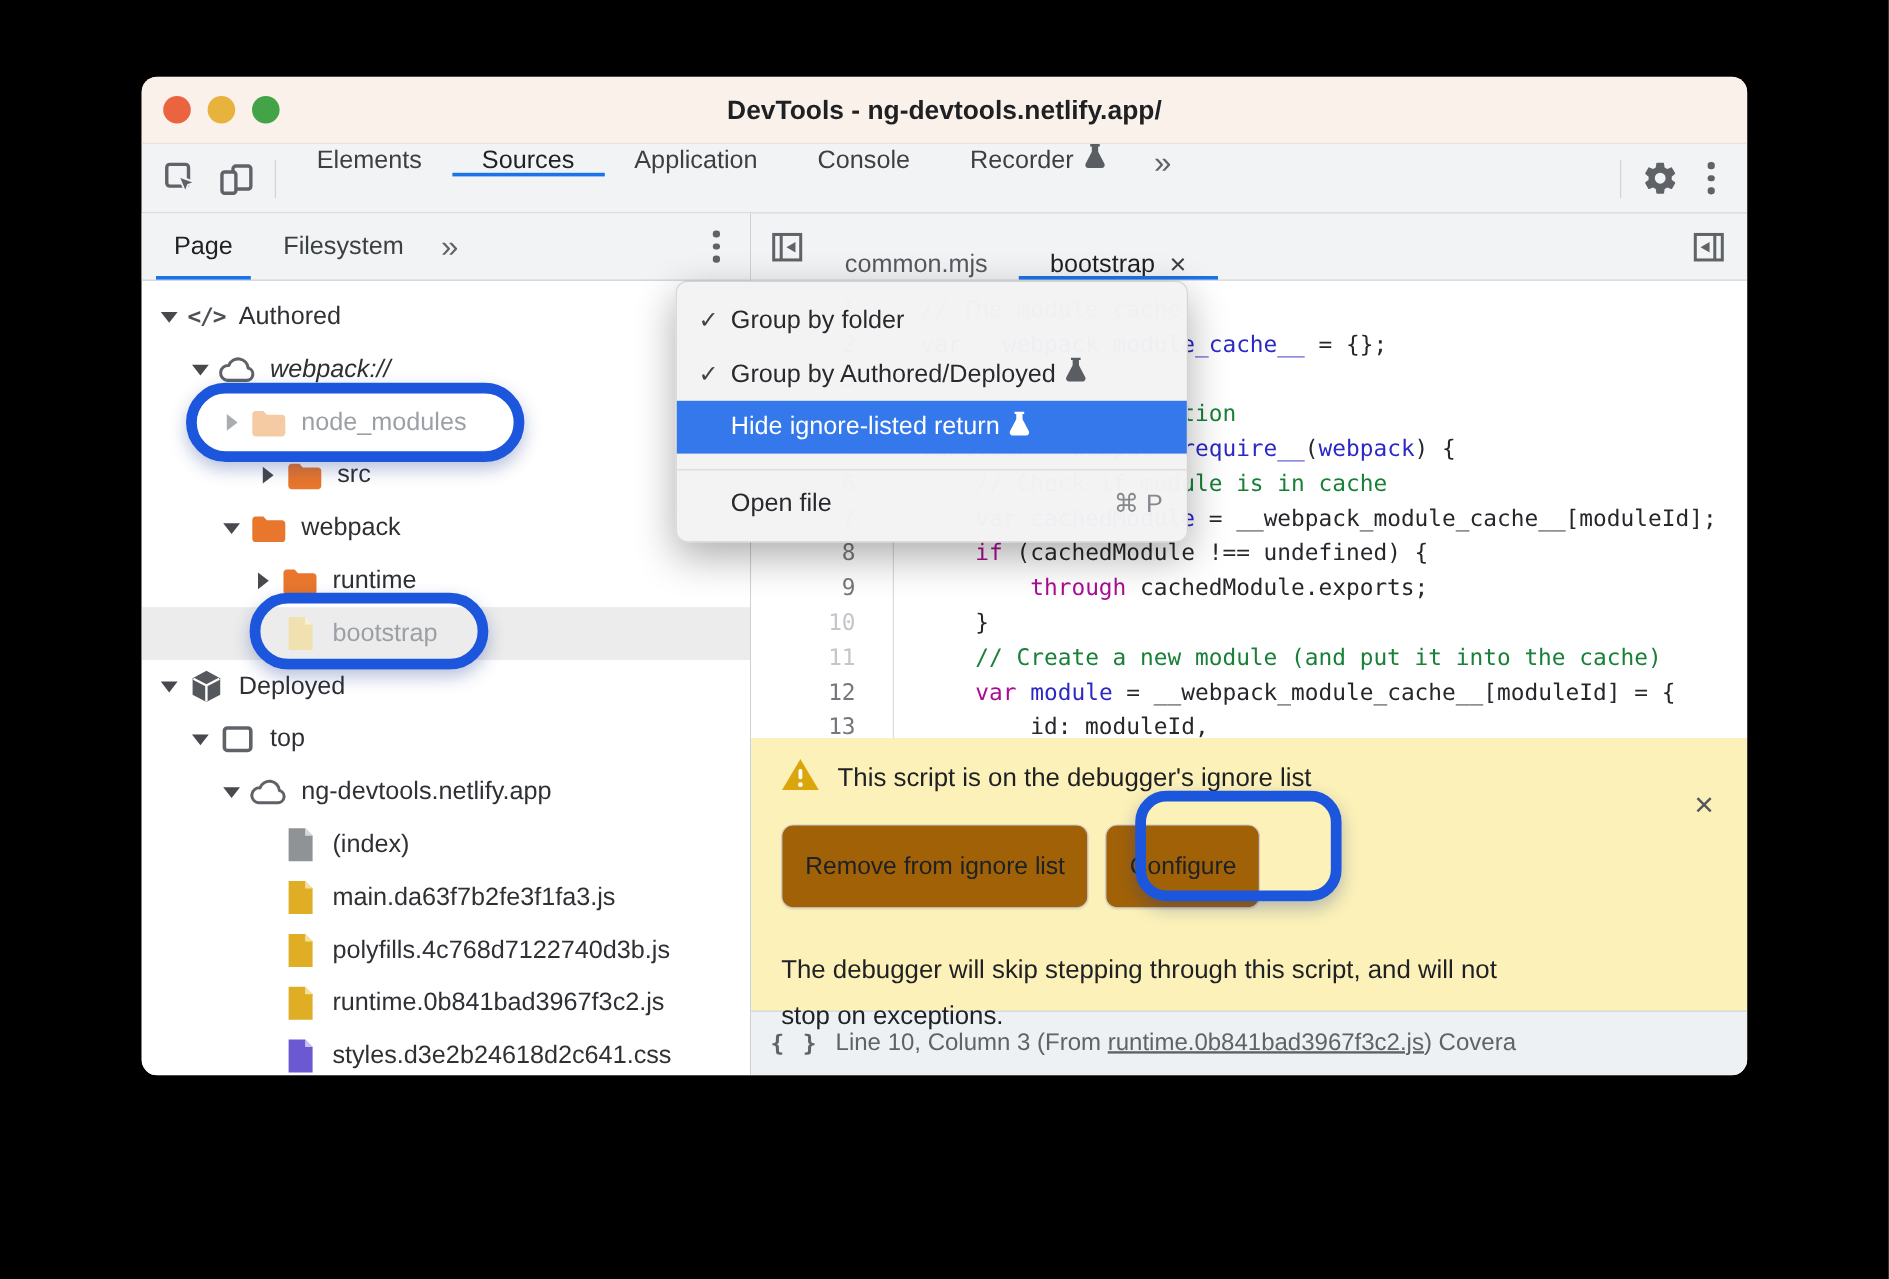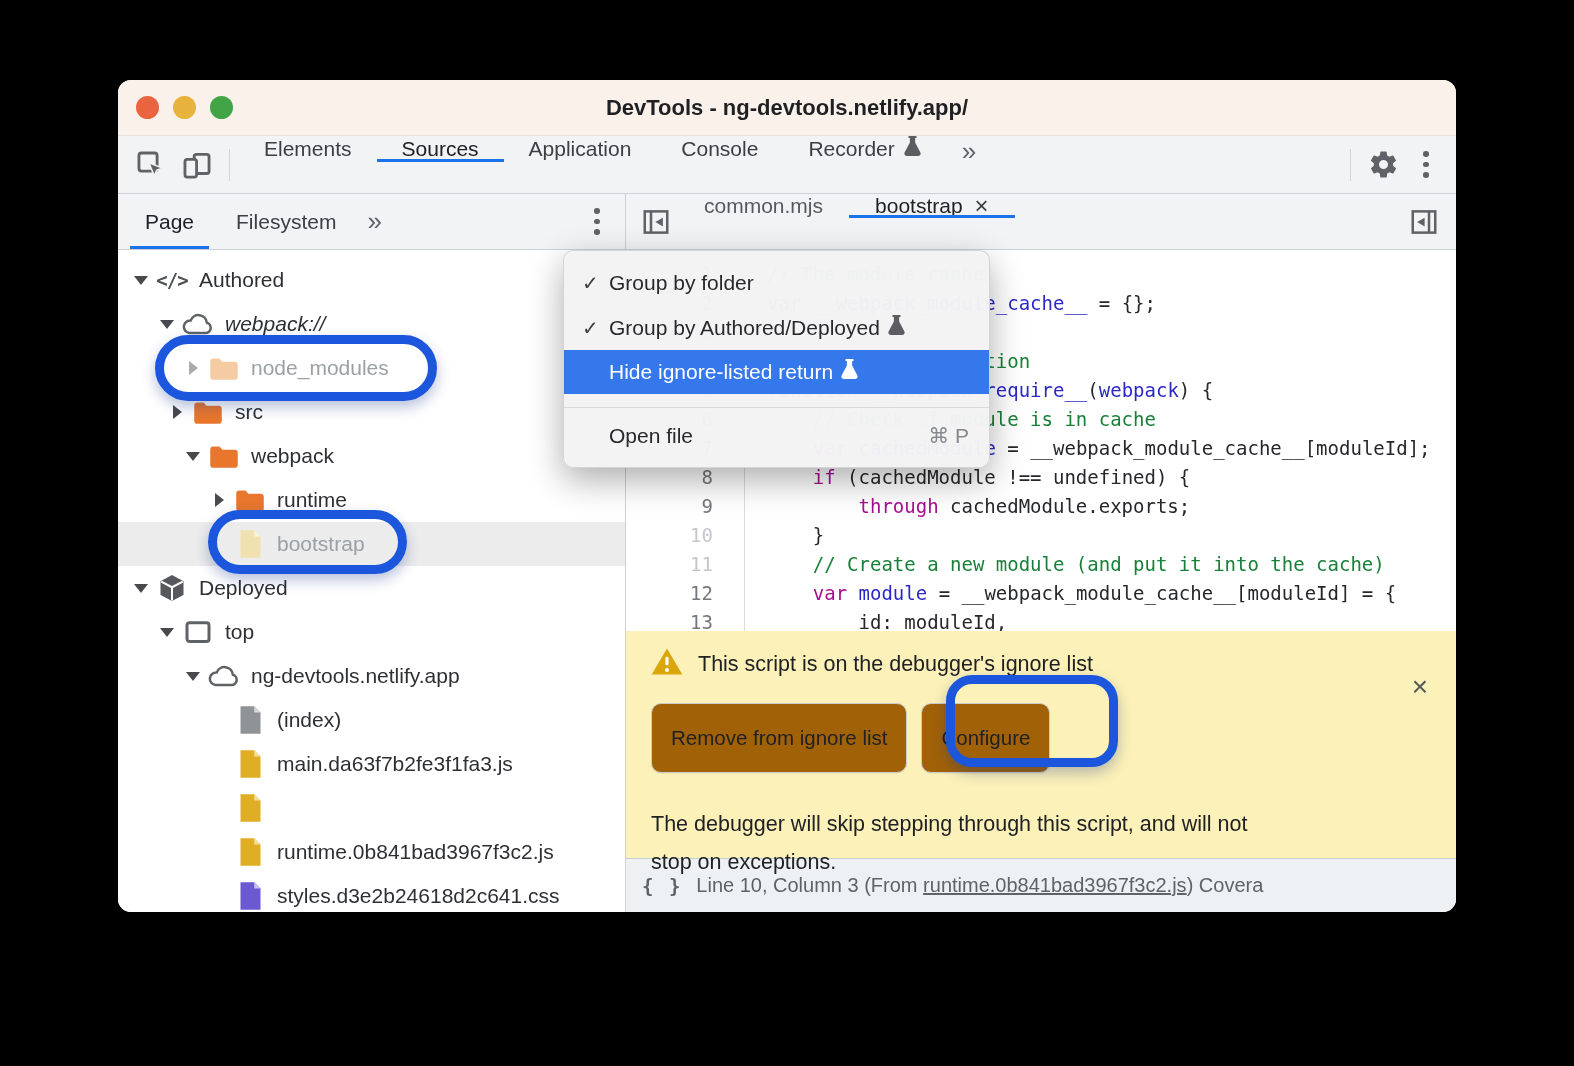"DevTools - ng-devtools.netlify.app/" .window { top: 80px -> 64px }
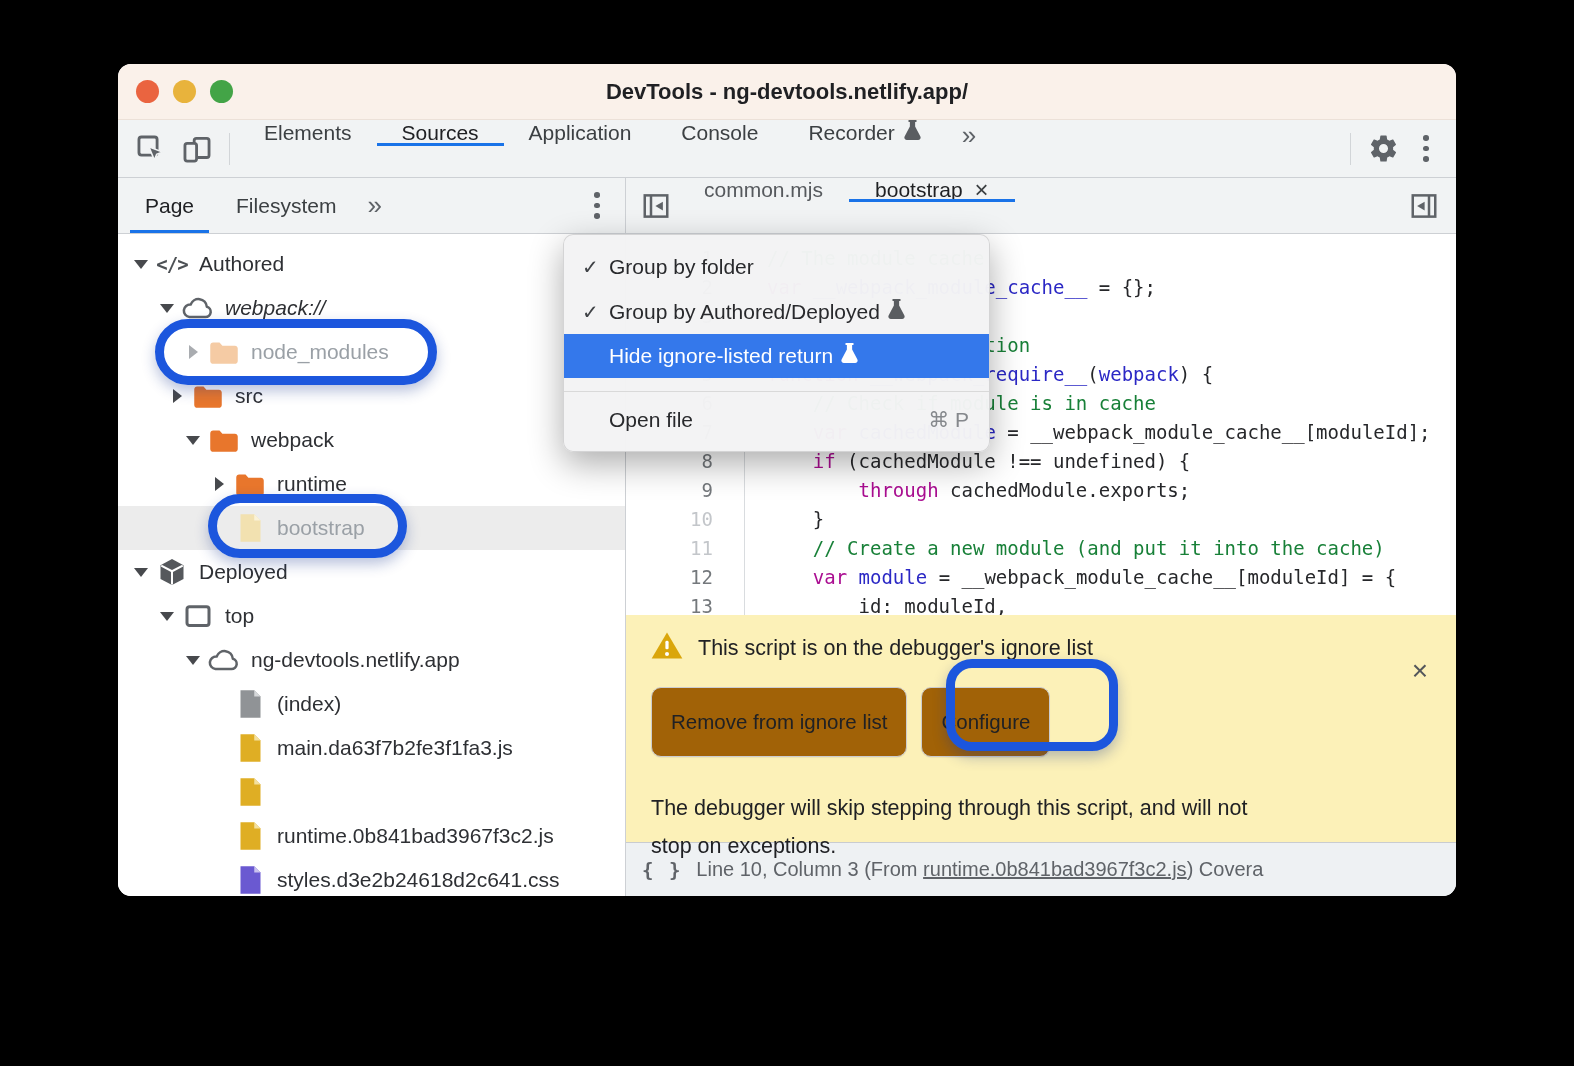"common.mjs" .edtabs { align-items: flex-start -> flex-end }
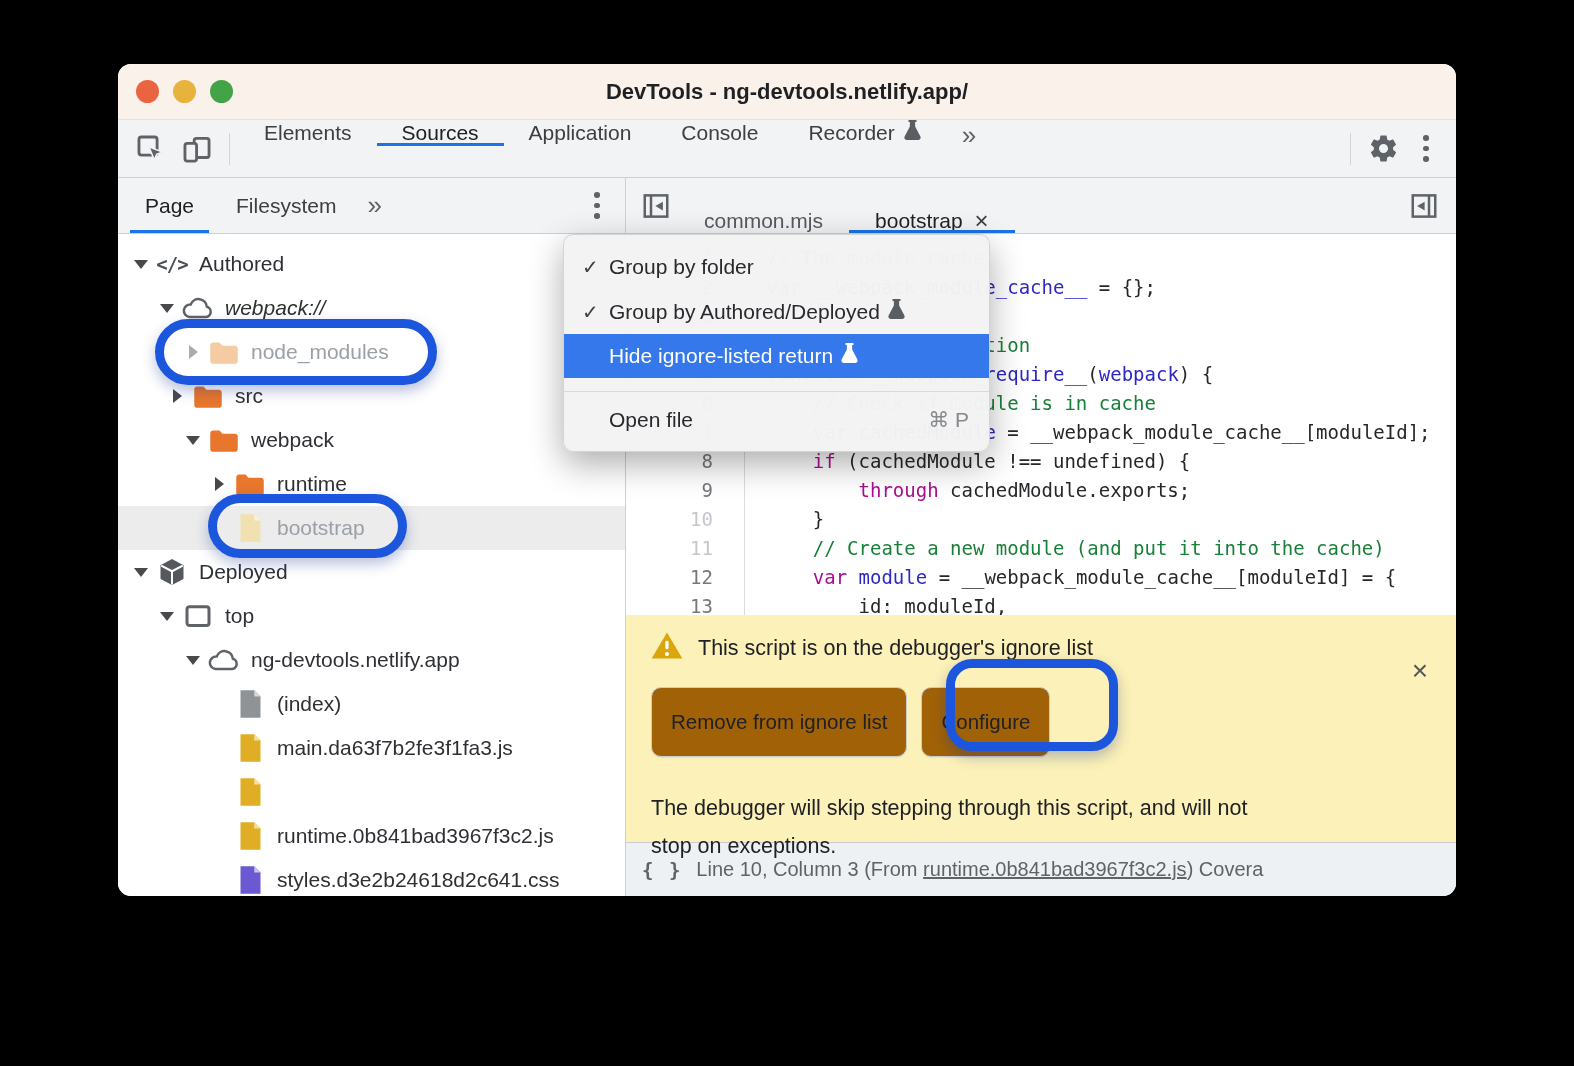"src" div.trow { padding-left: 46px -> 92px }
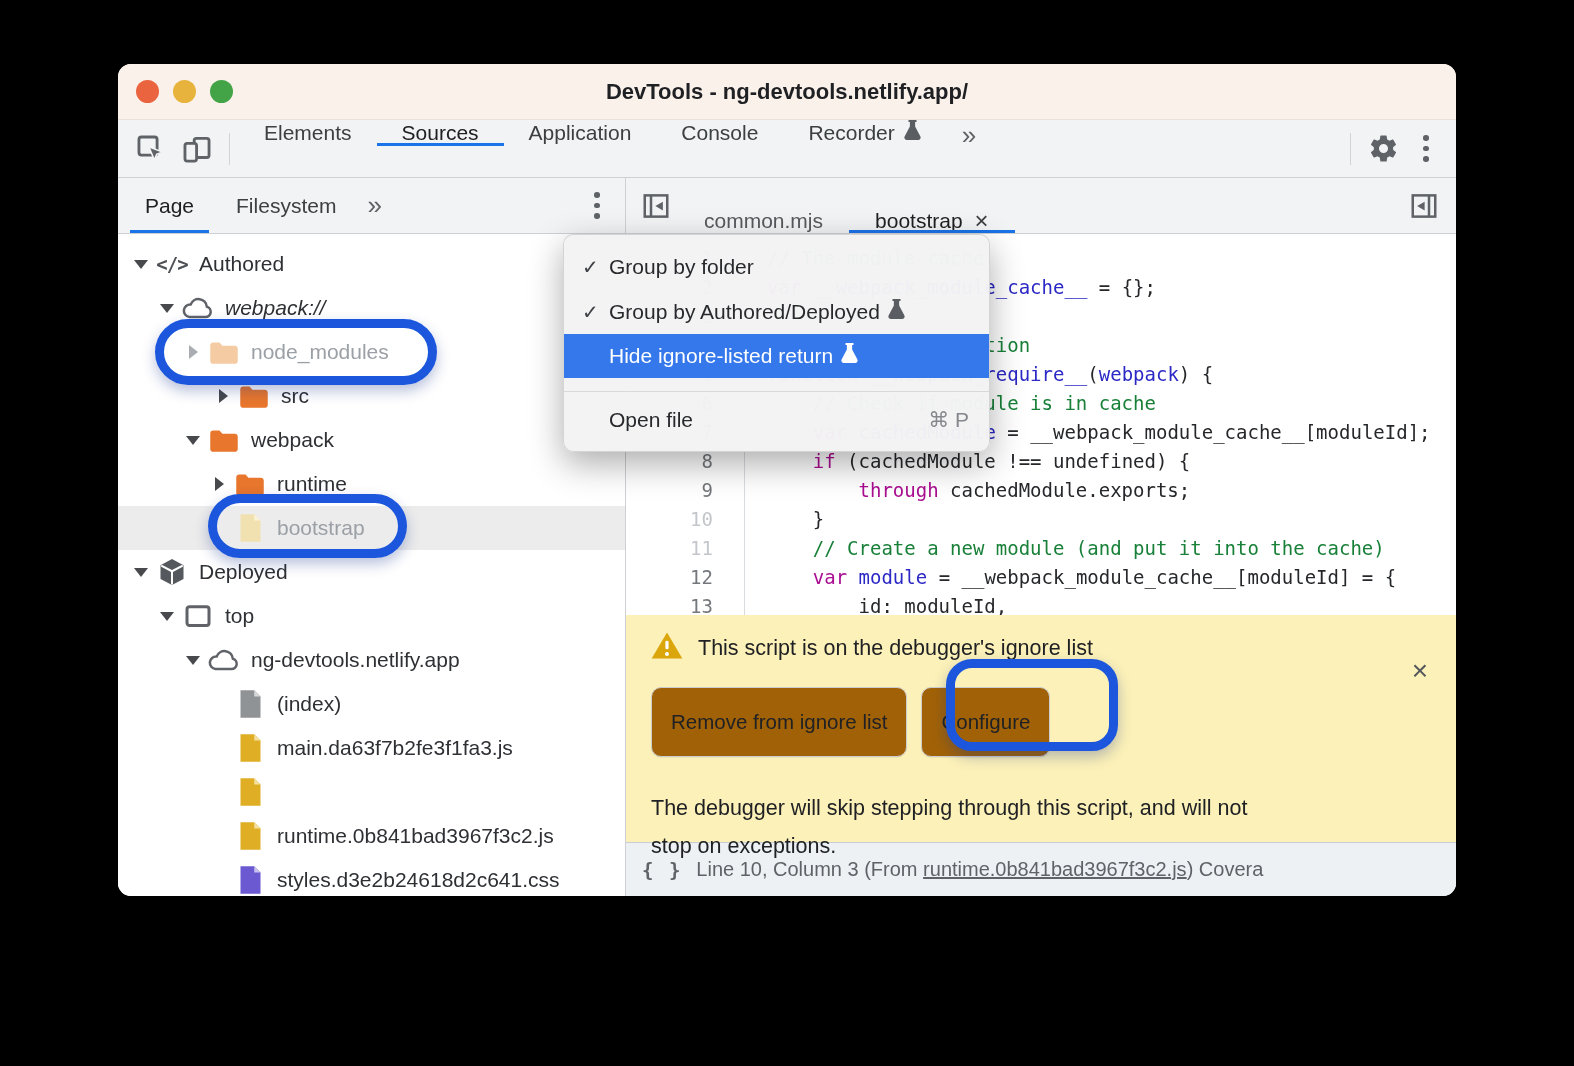"polyfills.4c768d7122740d3b.js" span.tlabel { html: none -> <span>polyfills.4c768d7122740d3b.js</span> }
